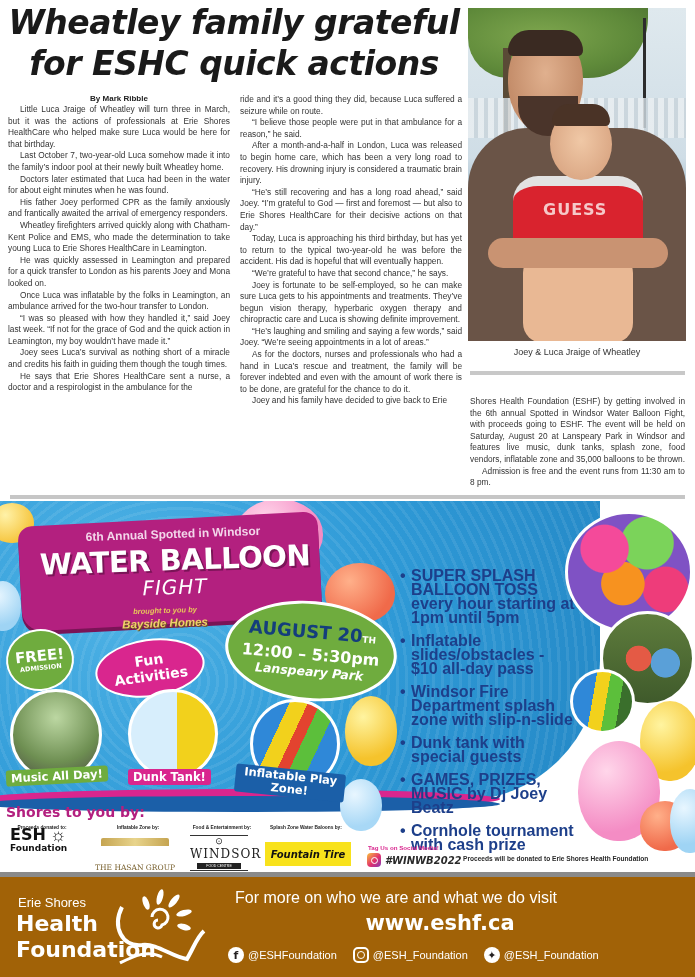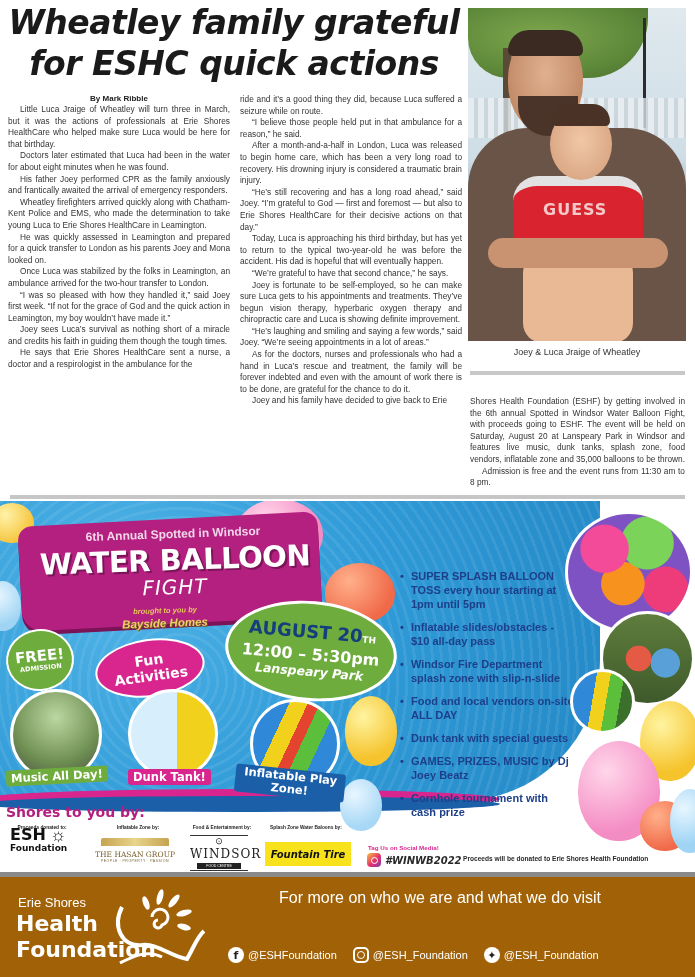"“I believe those people held" p { text: held -> were }
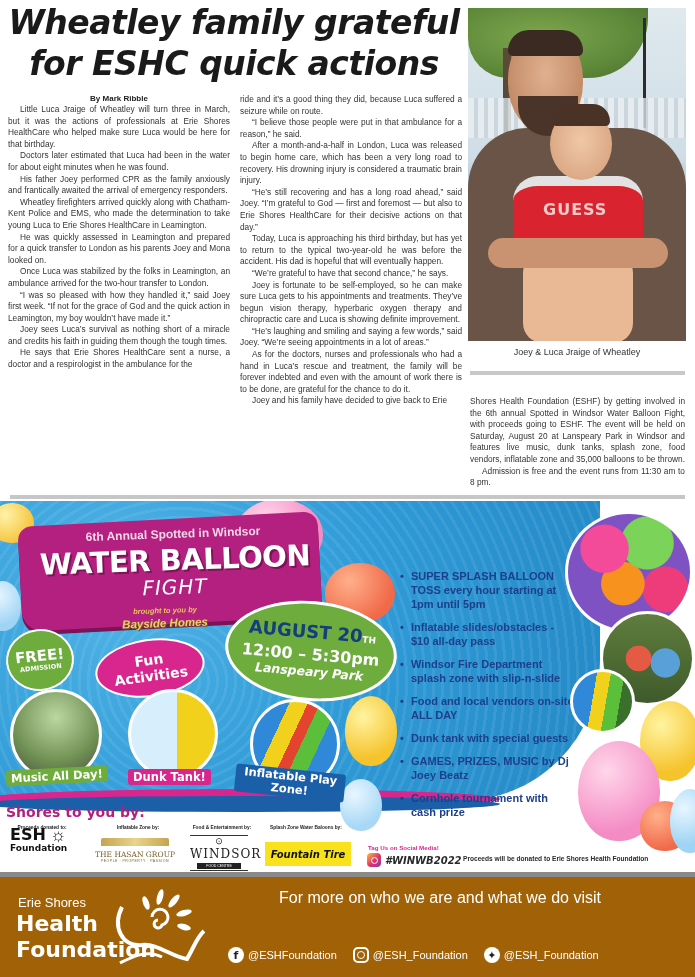"Last October 7, two-year-old Luca" p { html: none -> <p>Last October 7, two-year-old Luca somehow made it into the family’s indoor pool at their newly built Wheatley home.</p> }
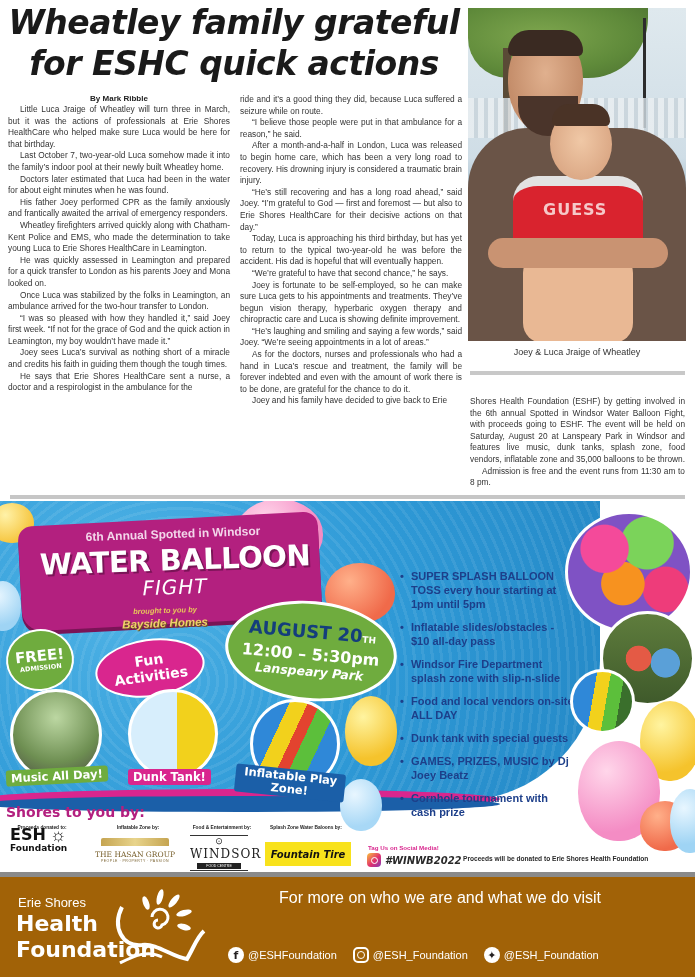"Once Luca was stabilized by" p { text: stabilized -> inflatable }
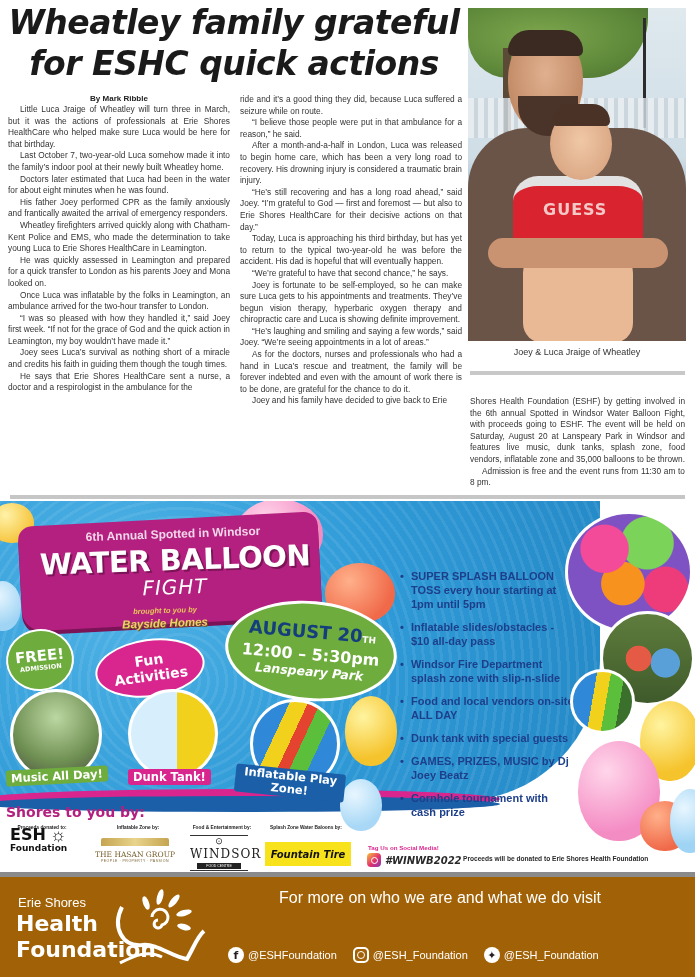"“I was so pleased with" p { text: first -> last }
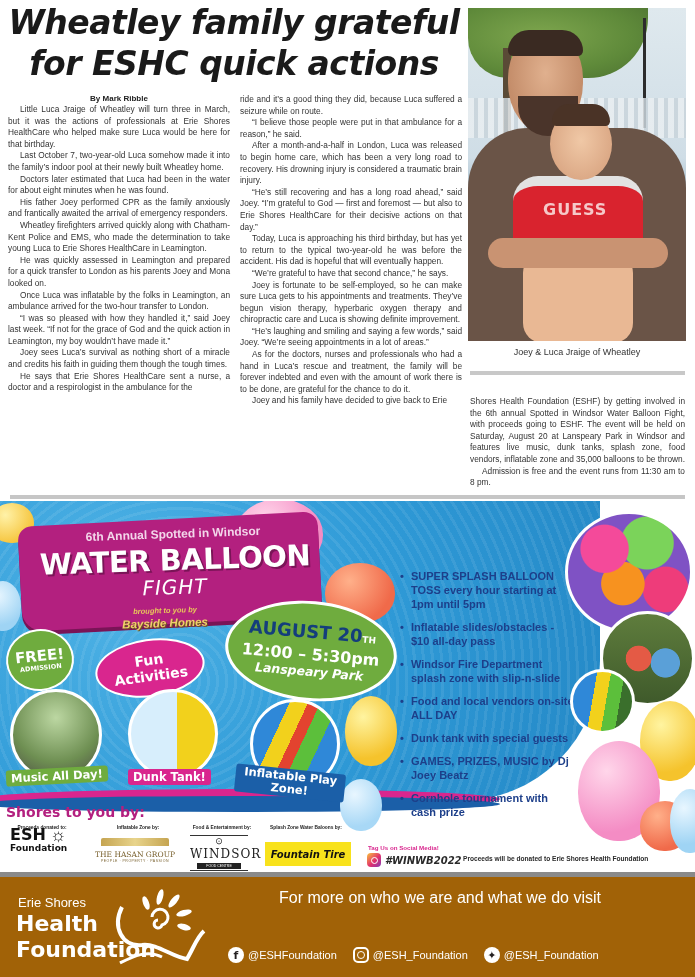"SUPER SPLASH BALLOON TOSS every" .features { font-size: 11px -> 16px }
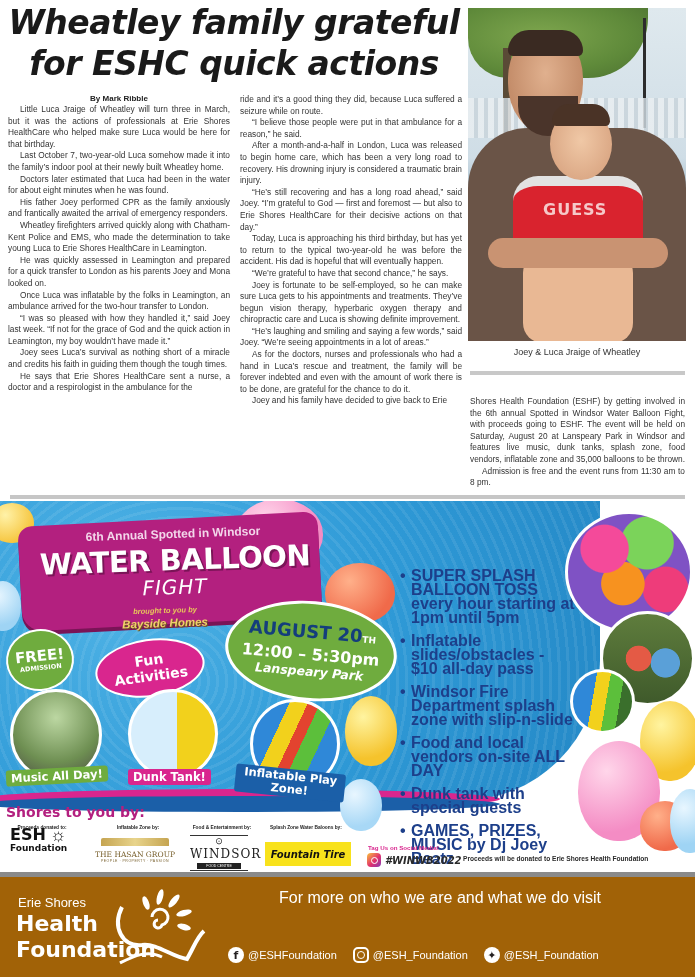"Food and local vendors on-site" li { html: <li>Food and local vendors on-site ALL DAY</li> -> none }
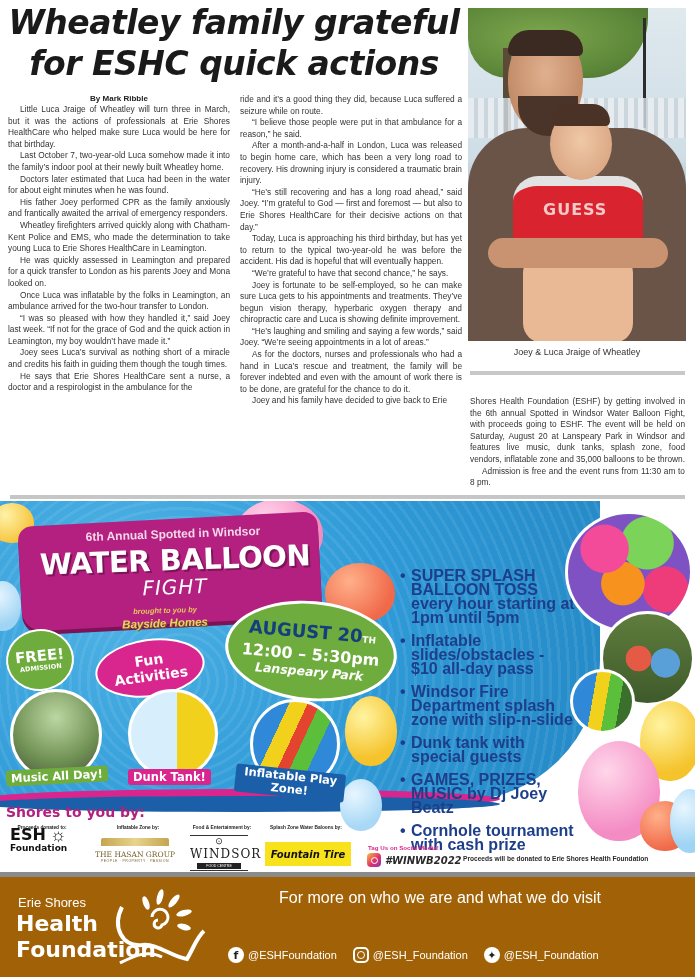"THE HASAN GROUP" .logo-hasan .name { margin-top: 4px -> 17px }
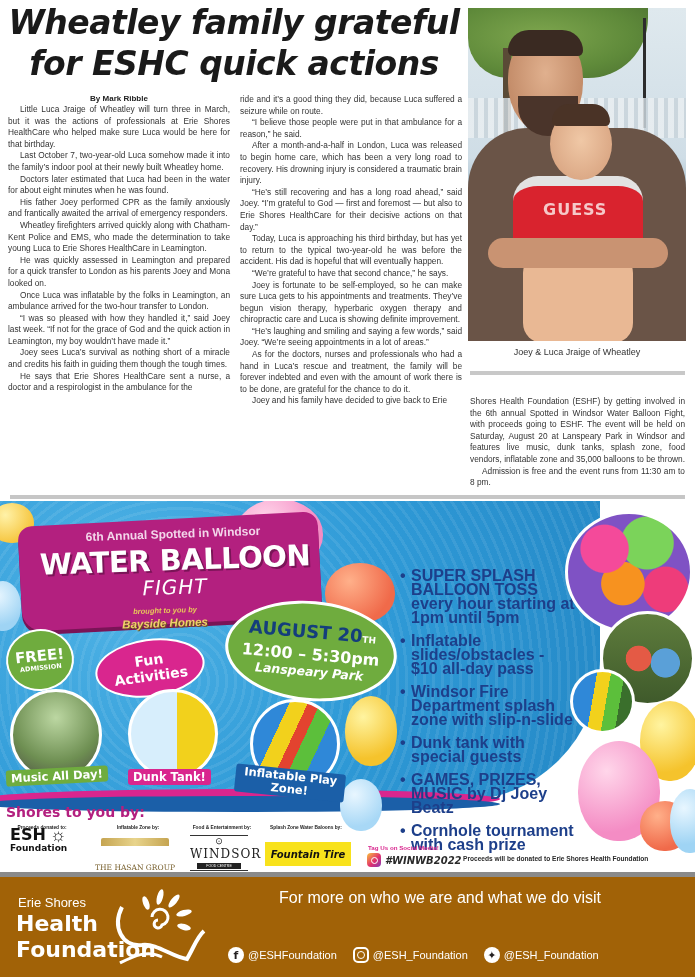"For more on who we" .f-visit { text-align: center -> left }
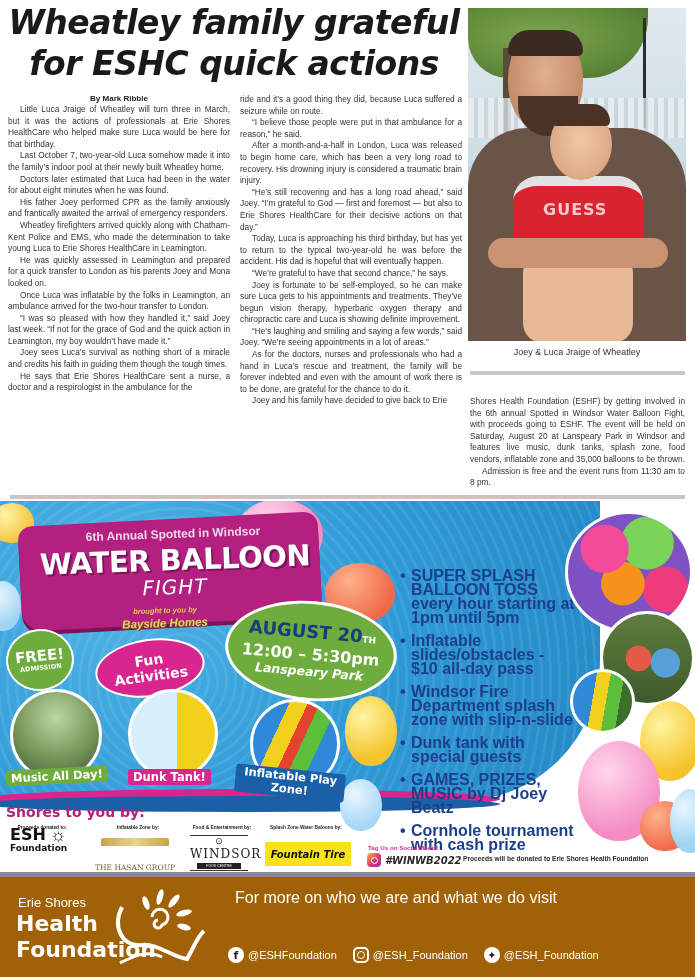"www.eshf.ca" div.f-url { html: none -> <div>www.eshf.ca</div> }
